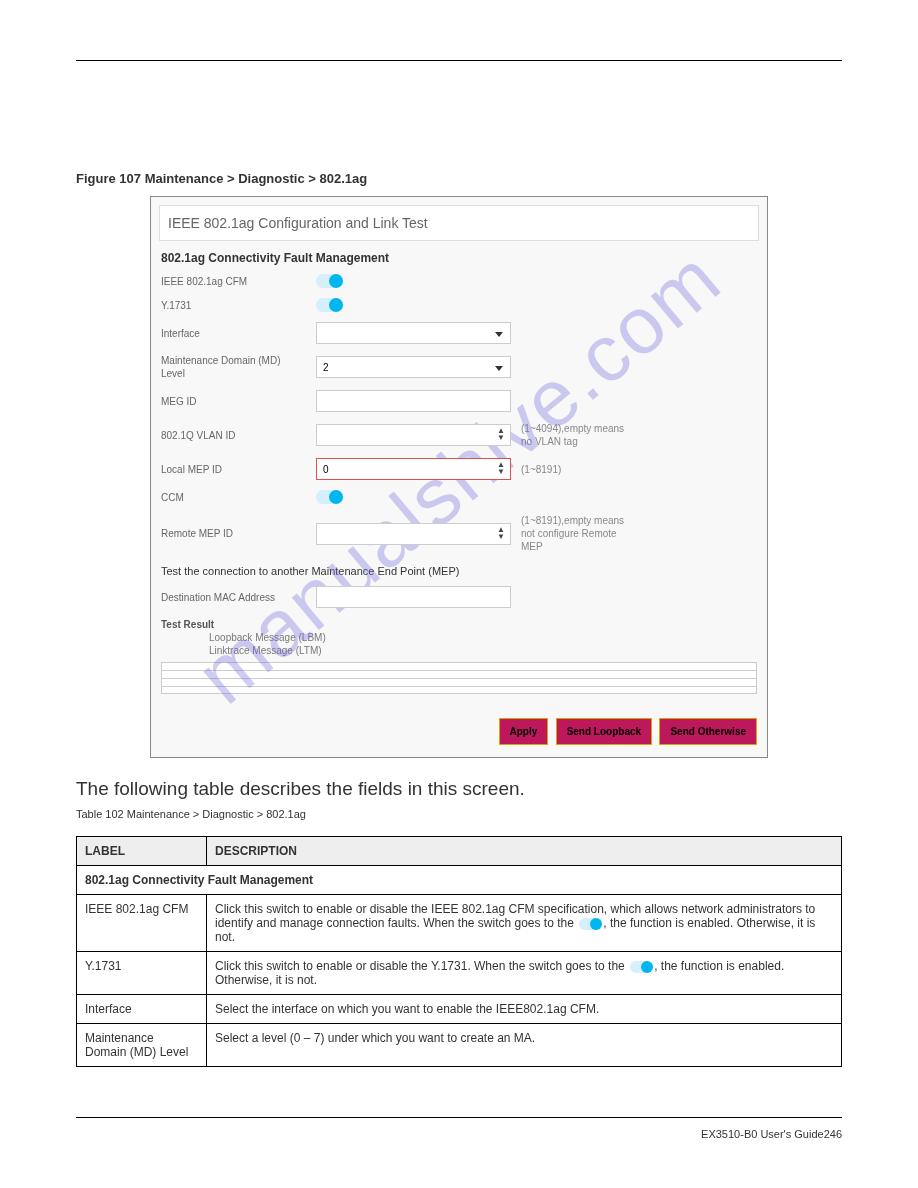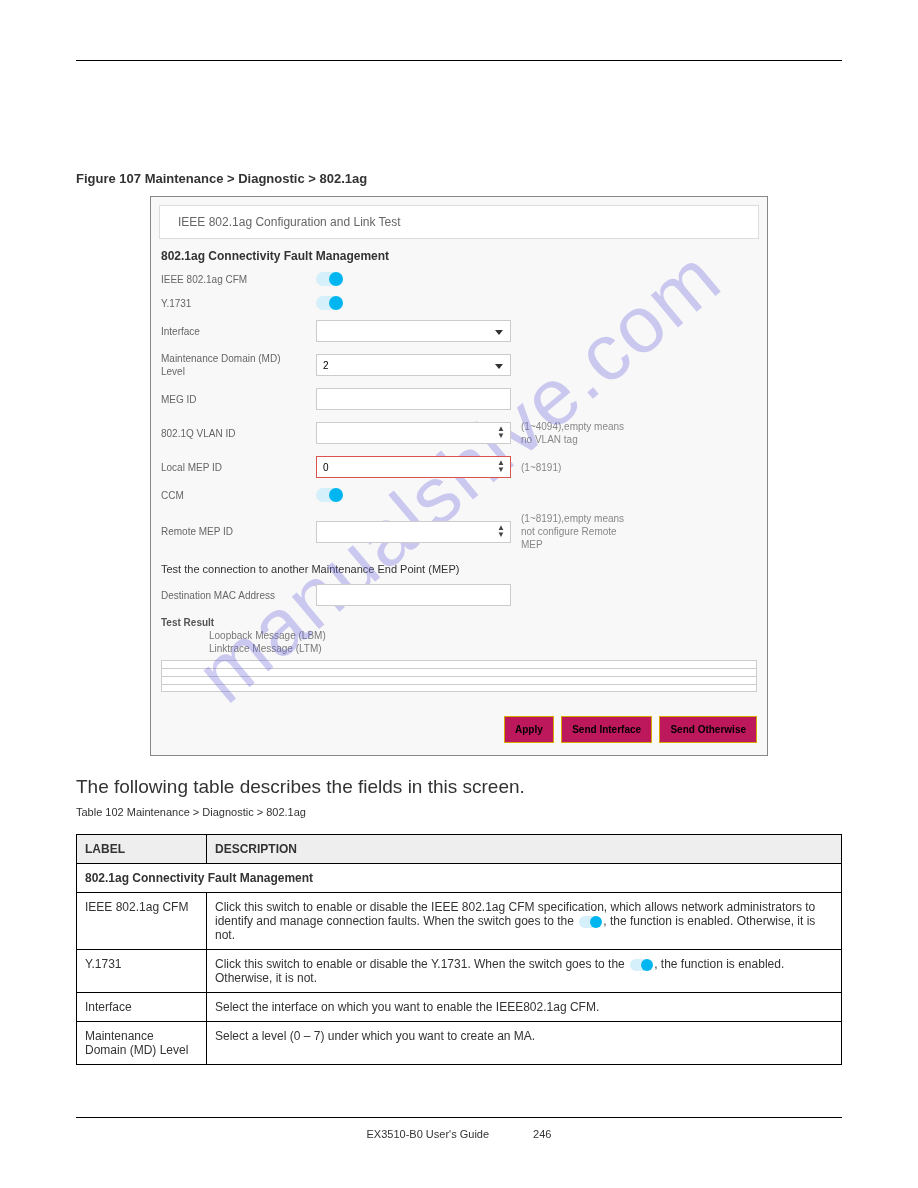"IEEE 802.1ag Configuration and Link" .config-tab { font-size: 12px -> 14px; padding: 9px 18px -> 9px 8px }
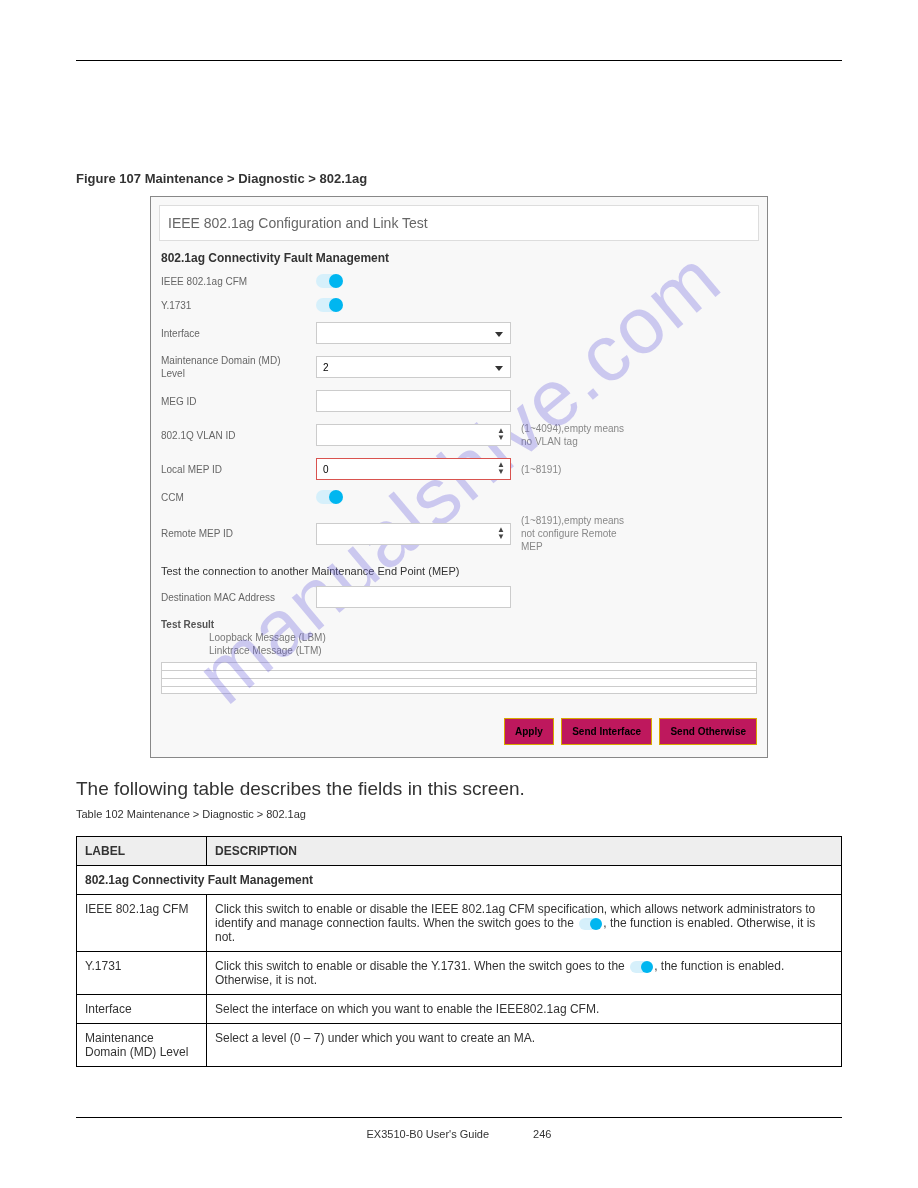"Send Interface" span.btn { text: Interface -> Loopback }
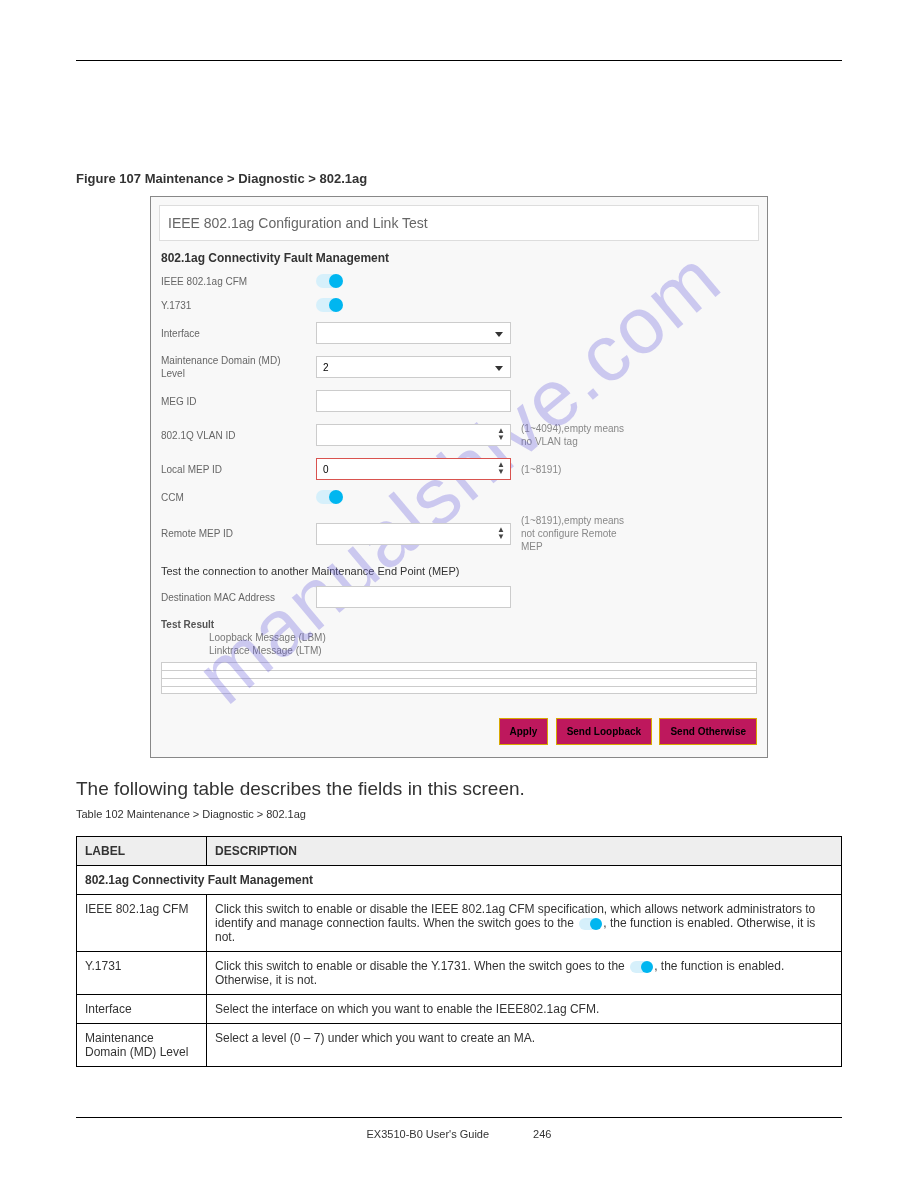"EX3510-B0 User's Guide" .footer { gap: 44px -> none; justify-content: center -> flex-end }
